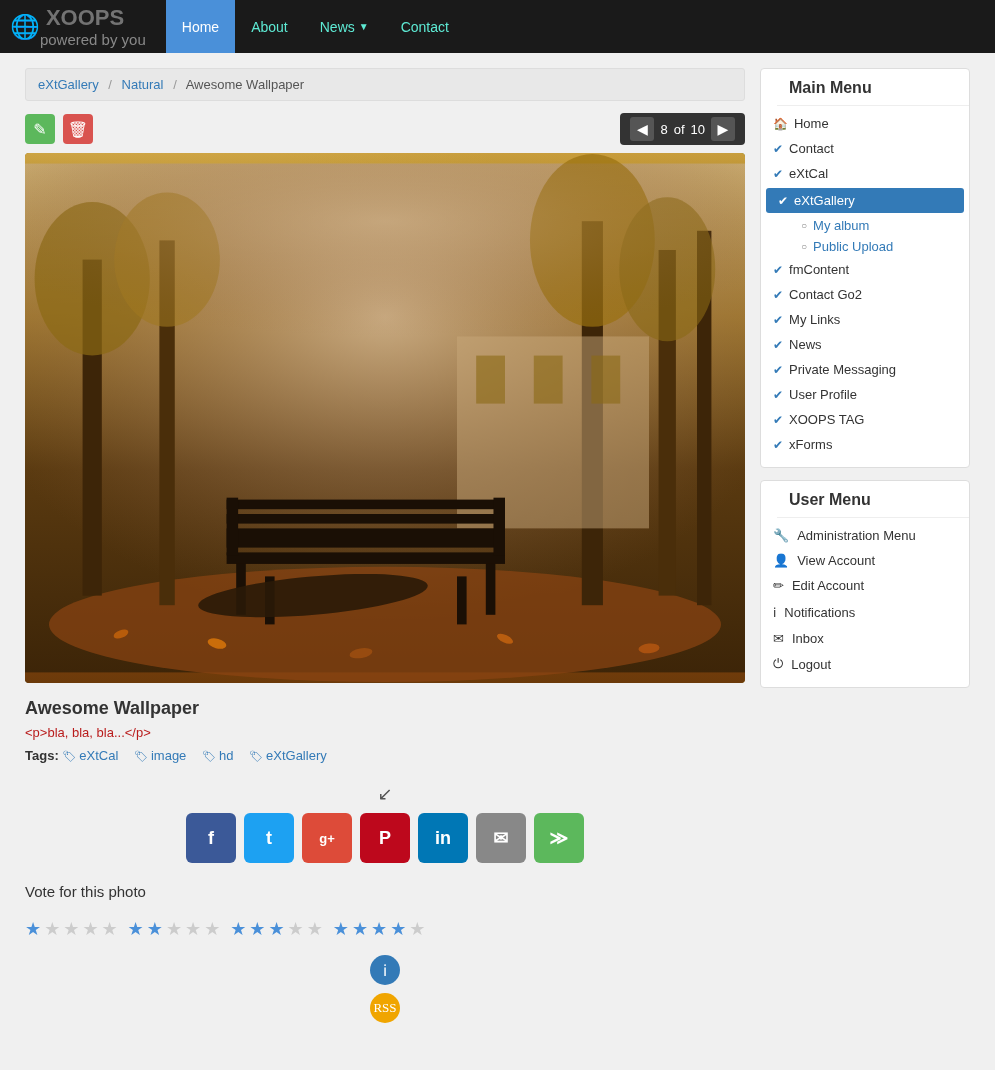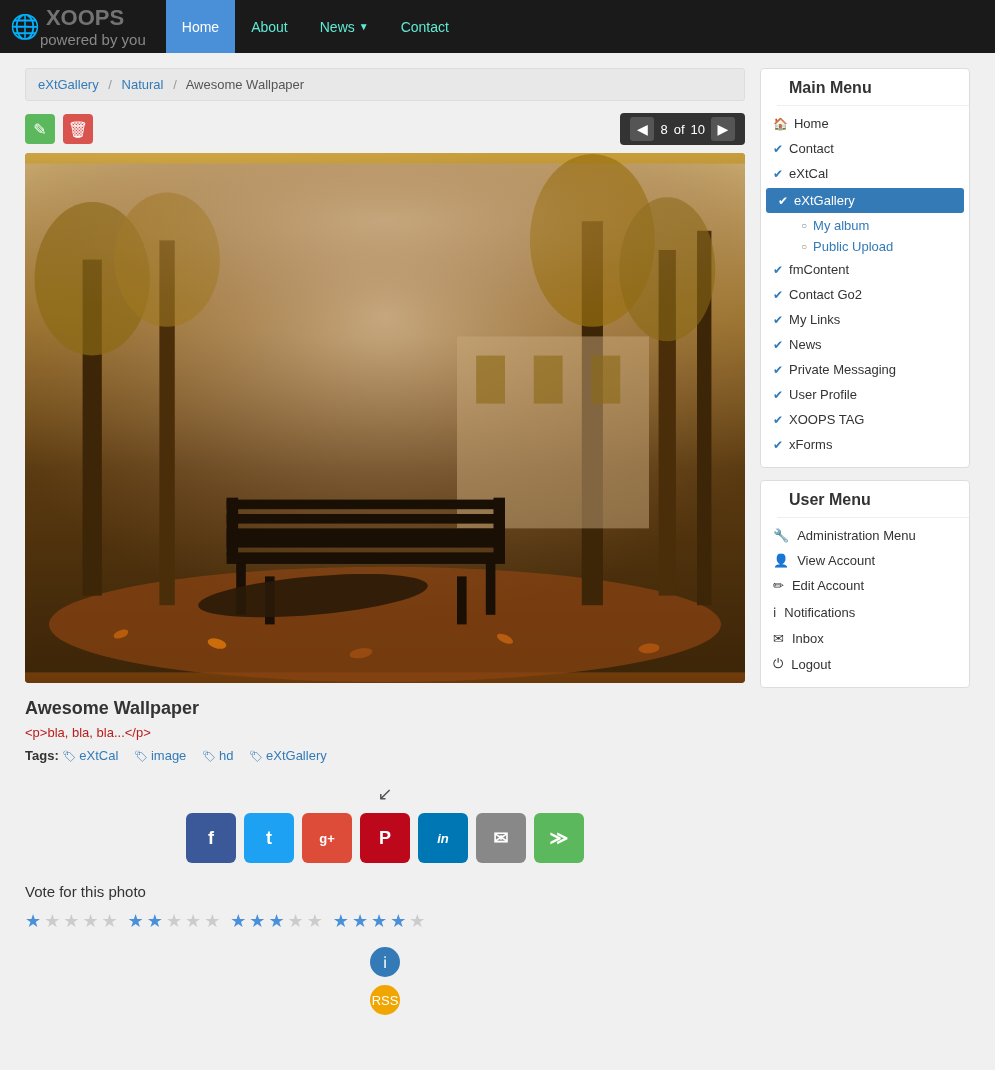"in" button.share-btn { font-size: 13px -> 18px; font-style: italic -> none }
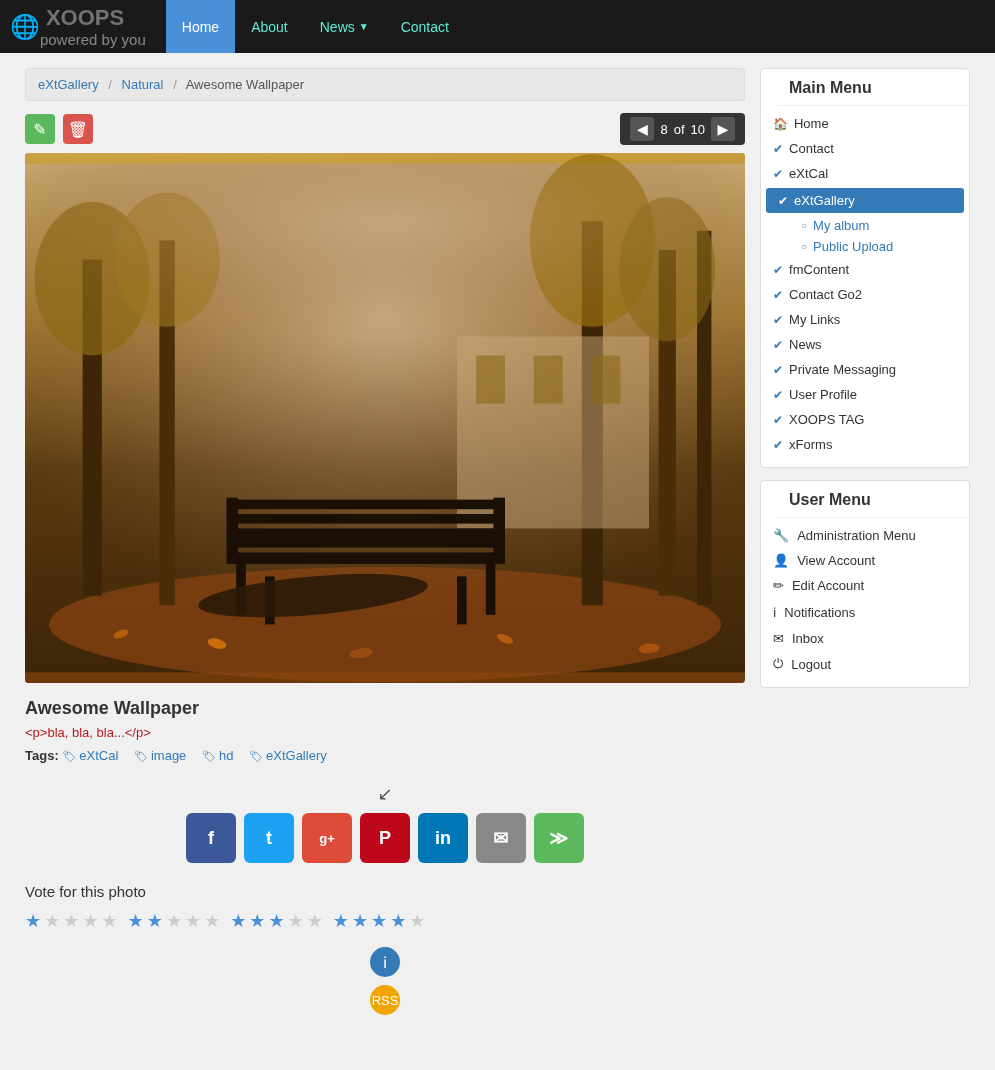"Vote for this photo" .rating-title { margin-bottom: 10px -> 18px }
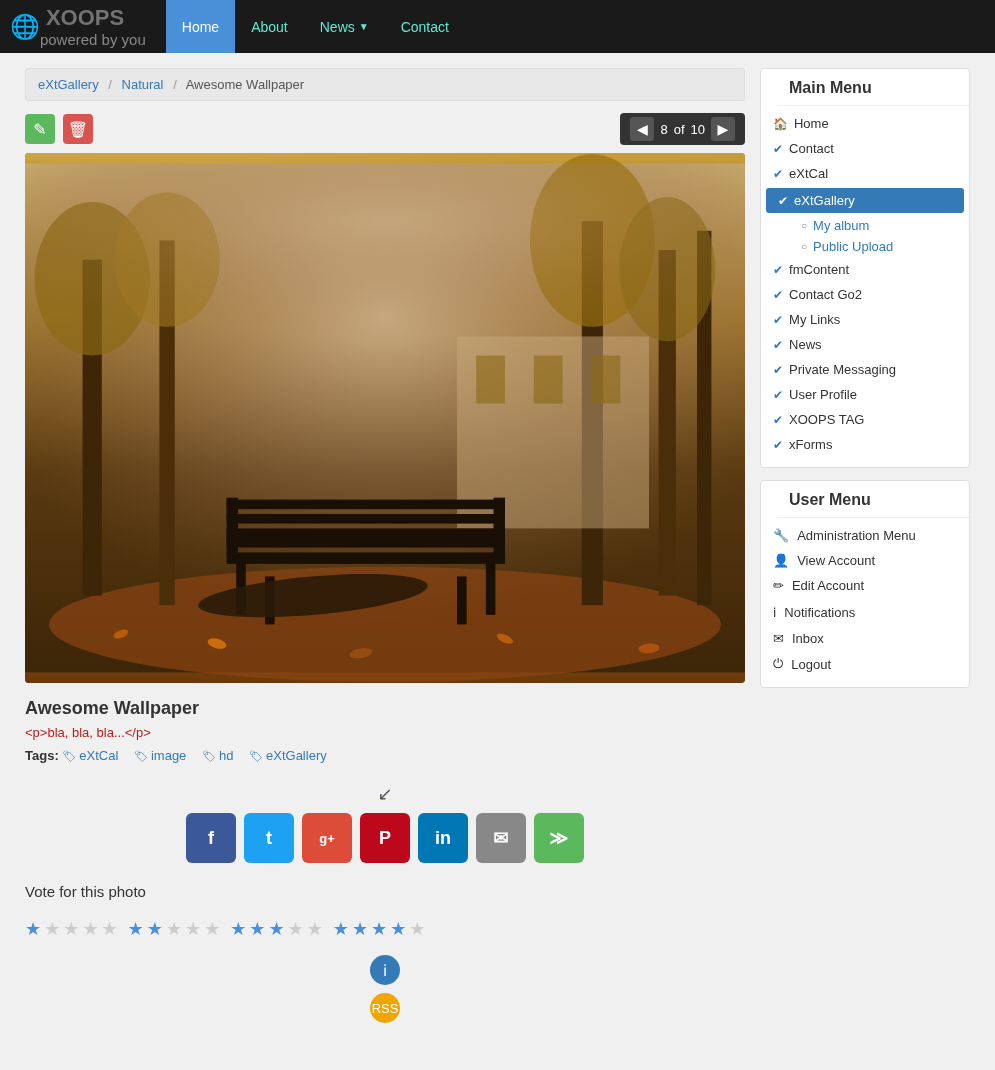"RSS" div.info-icon { font-family: none -> Liberation Serif, serif }
